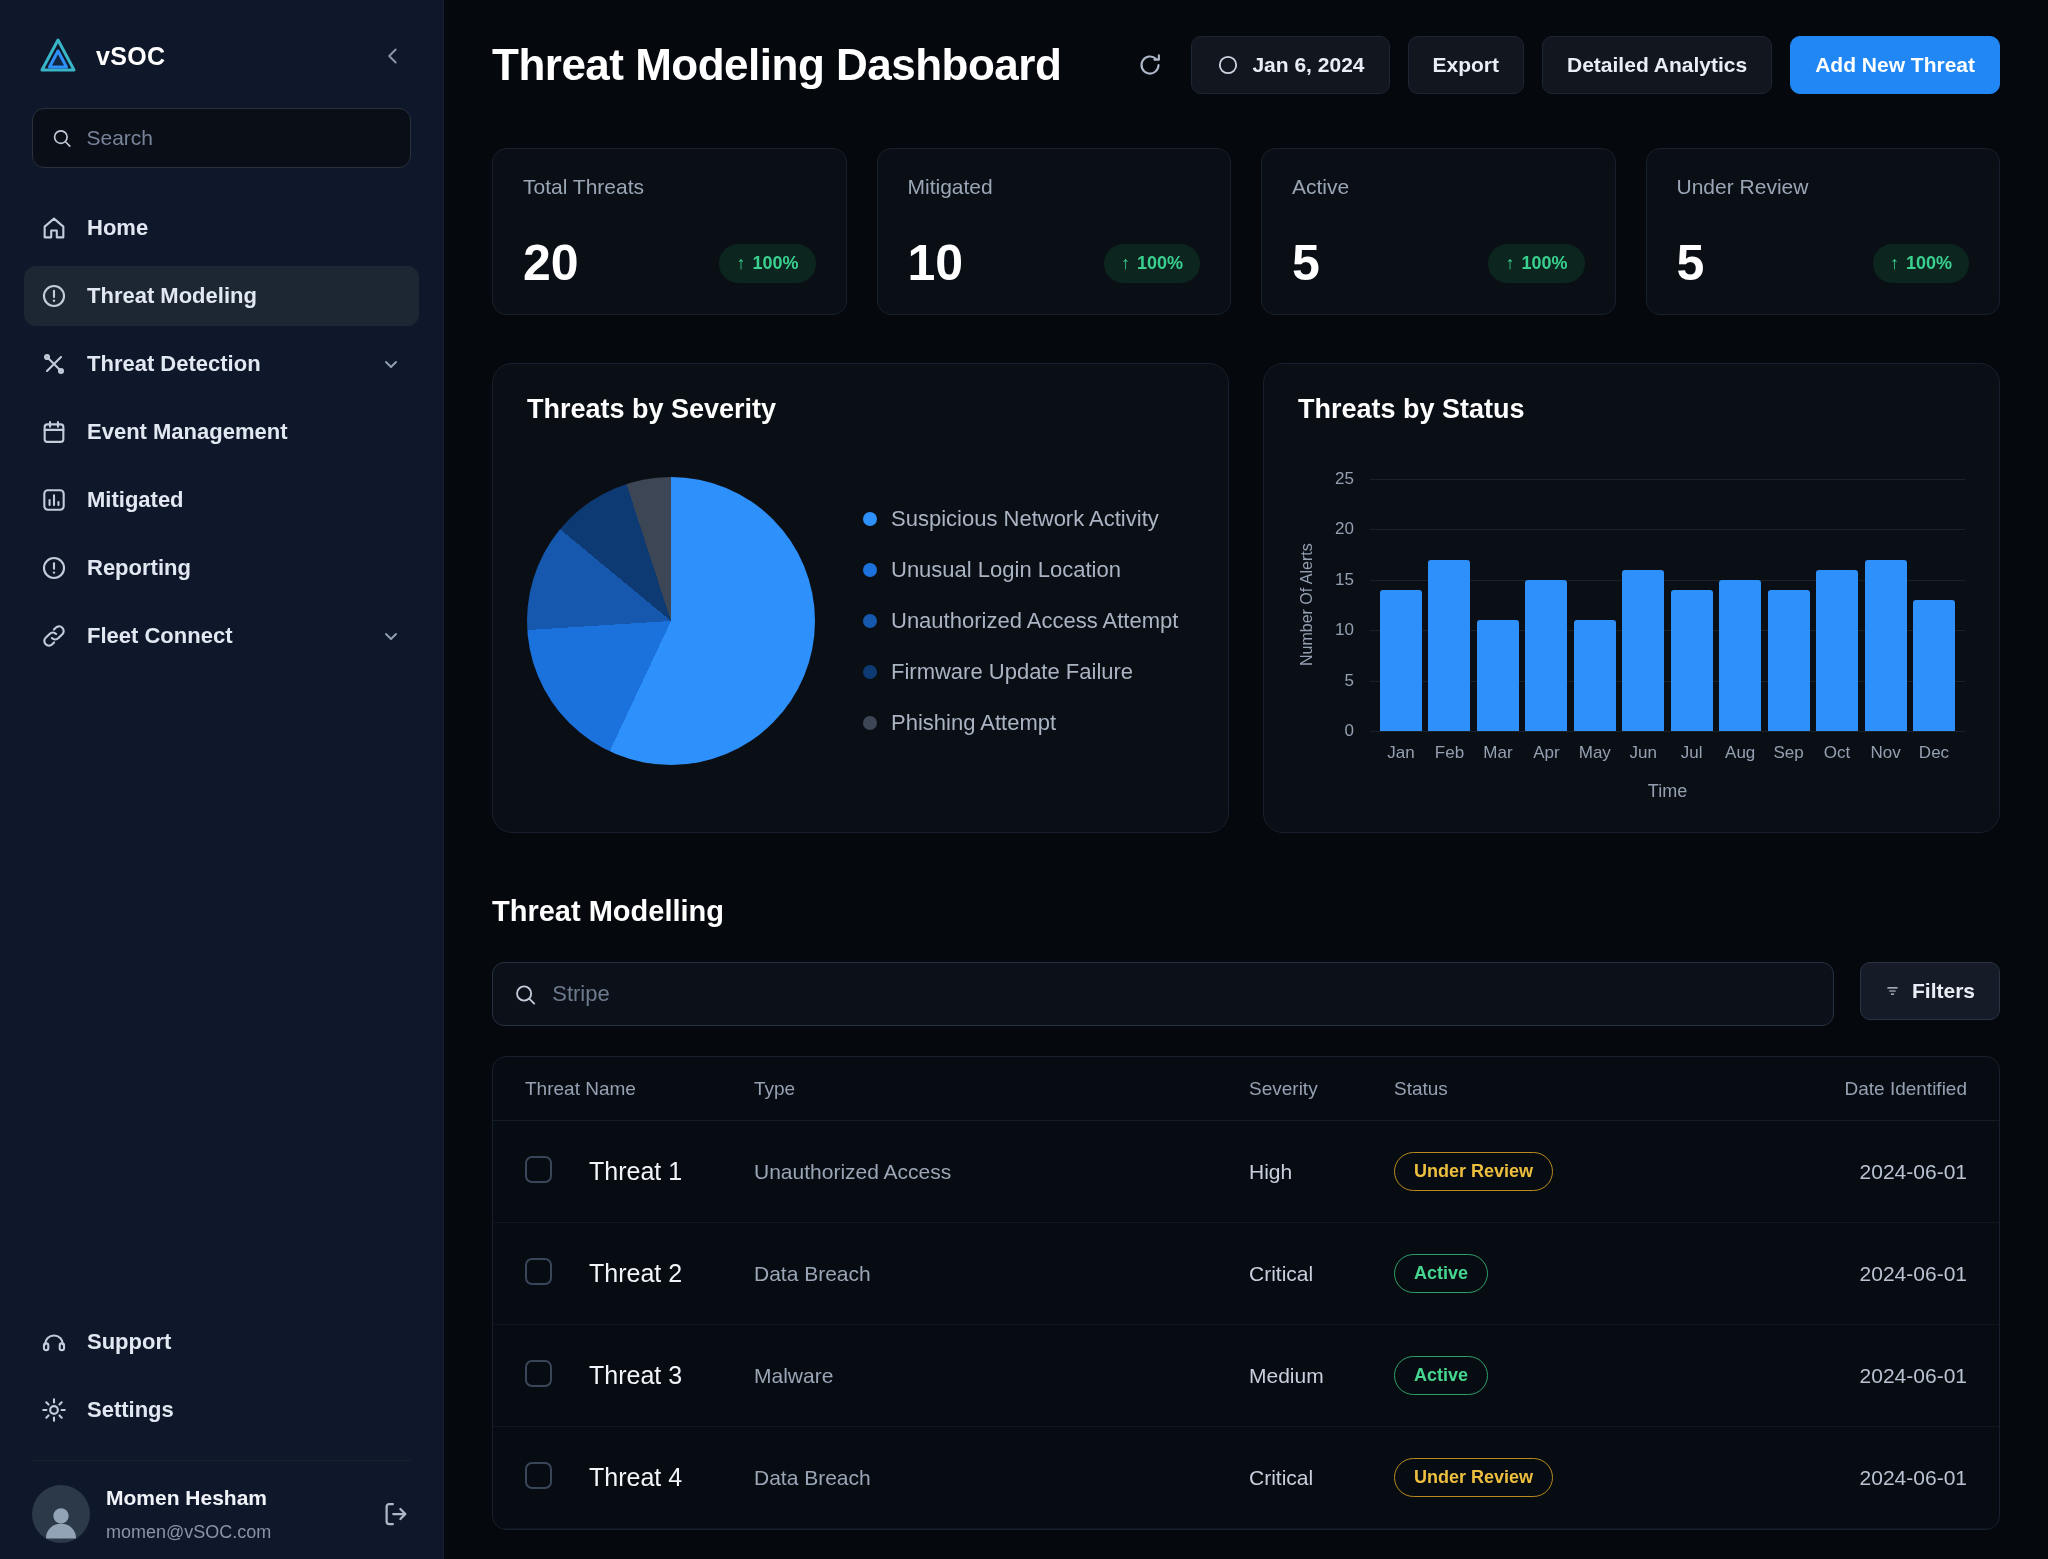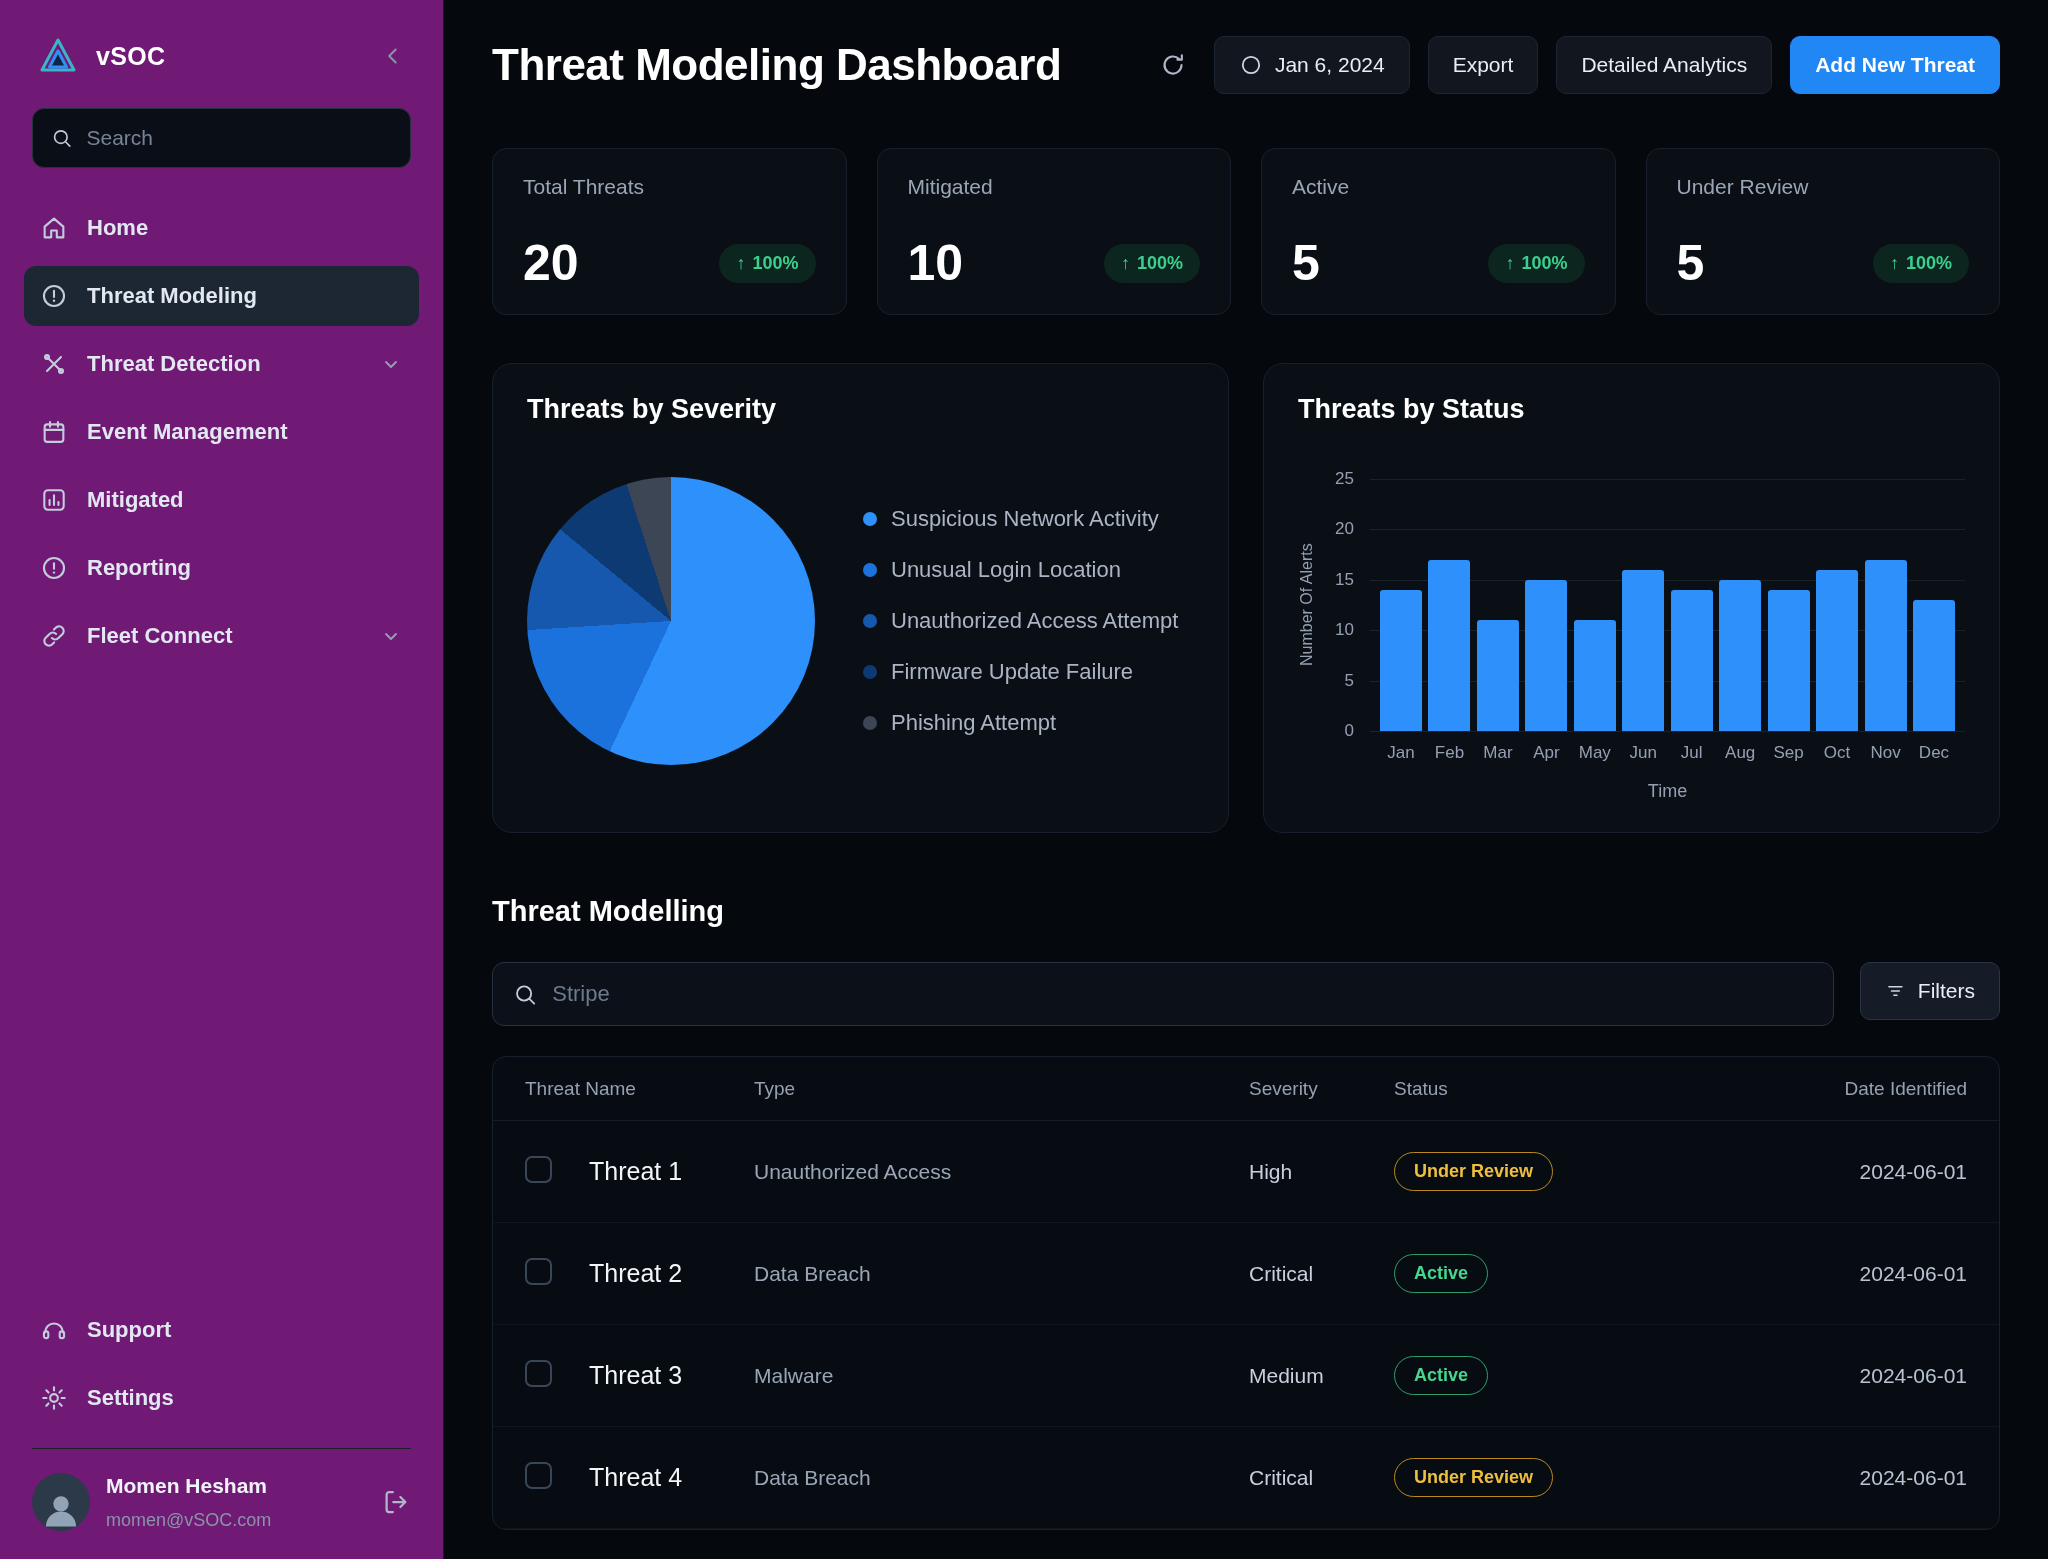"vSOC" .sidebar { background: #701a75 -> #0f172a; padding: 26px 24px 28px -> 26px 24px 16px }
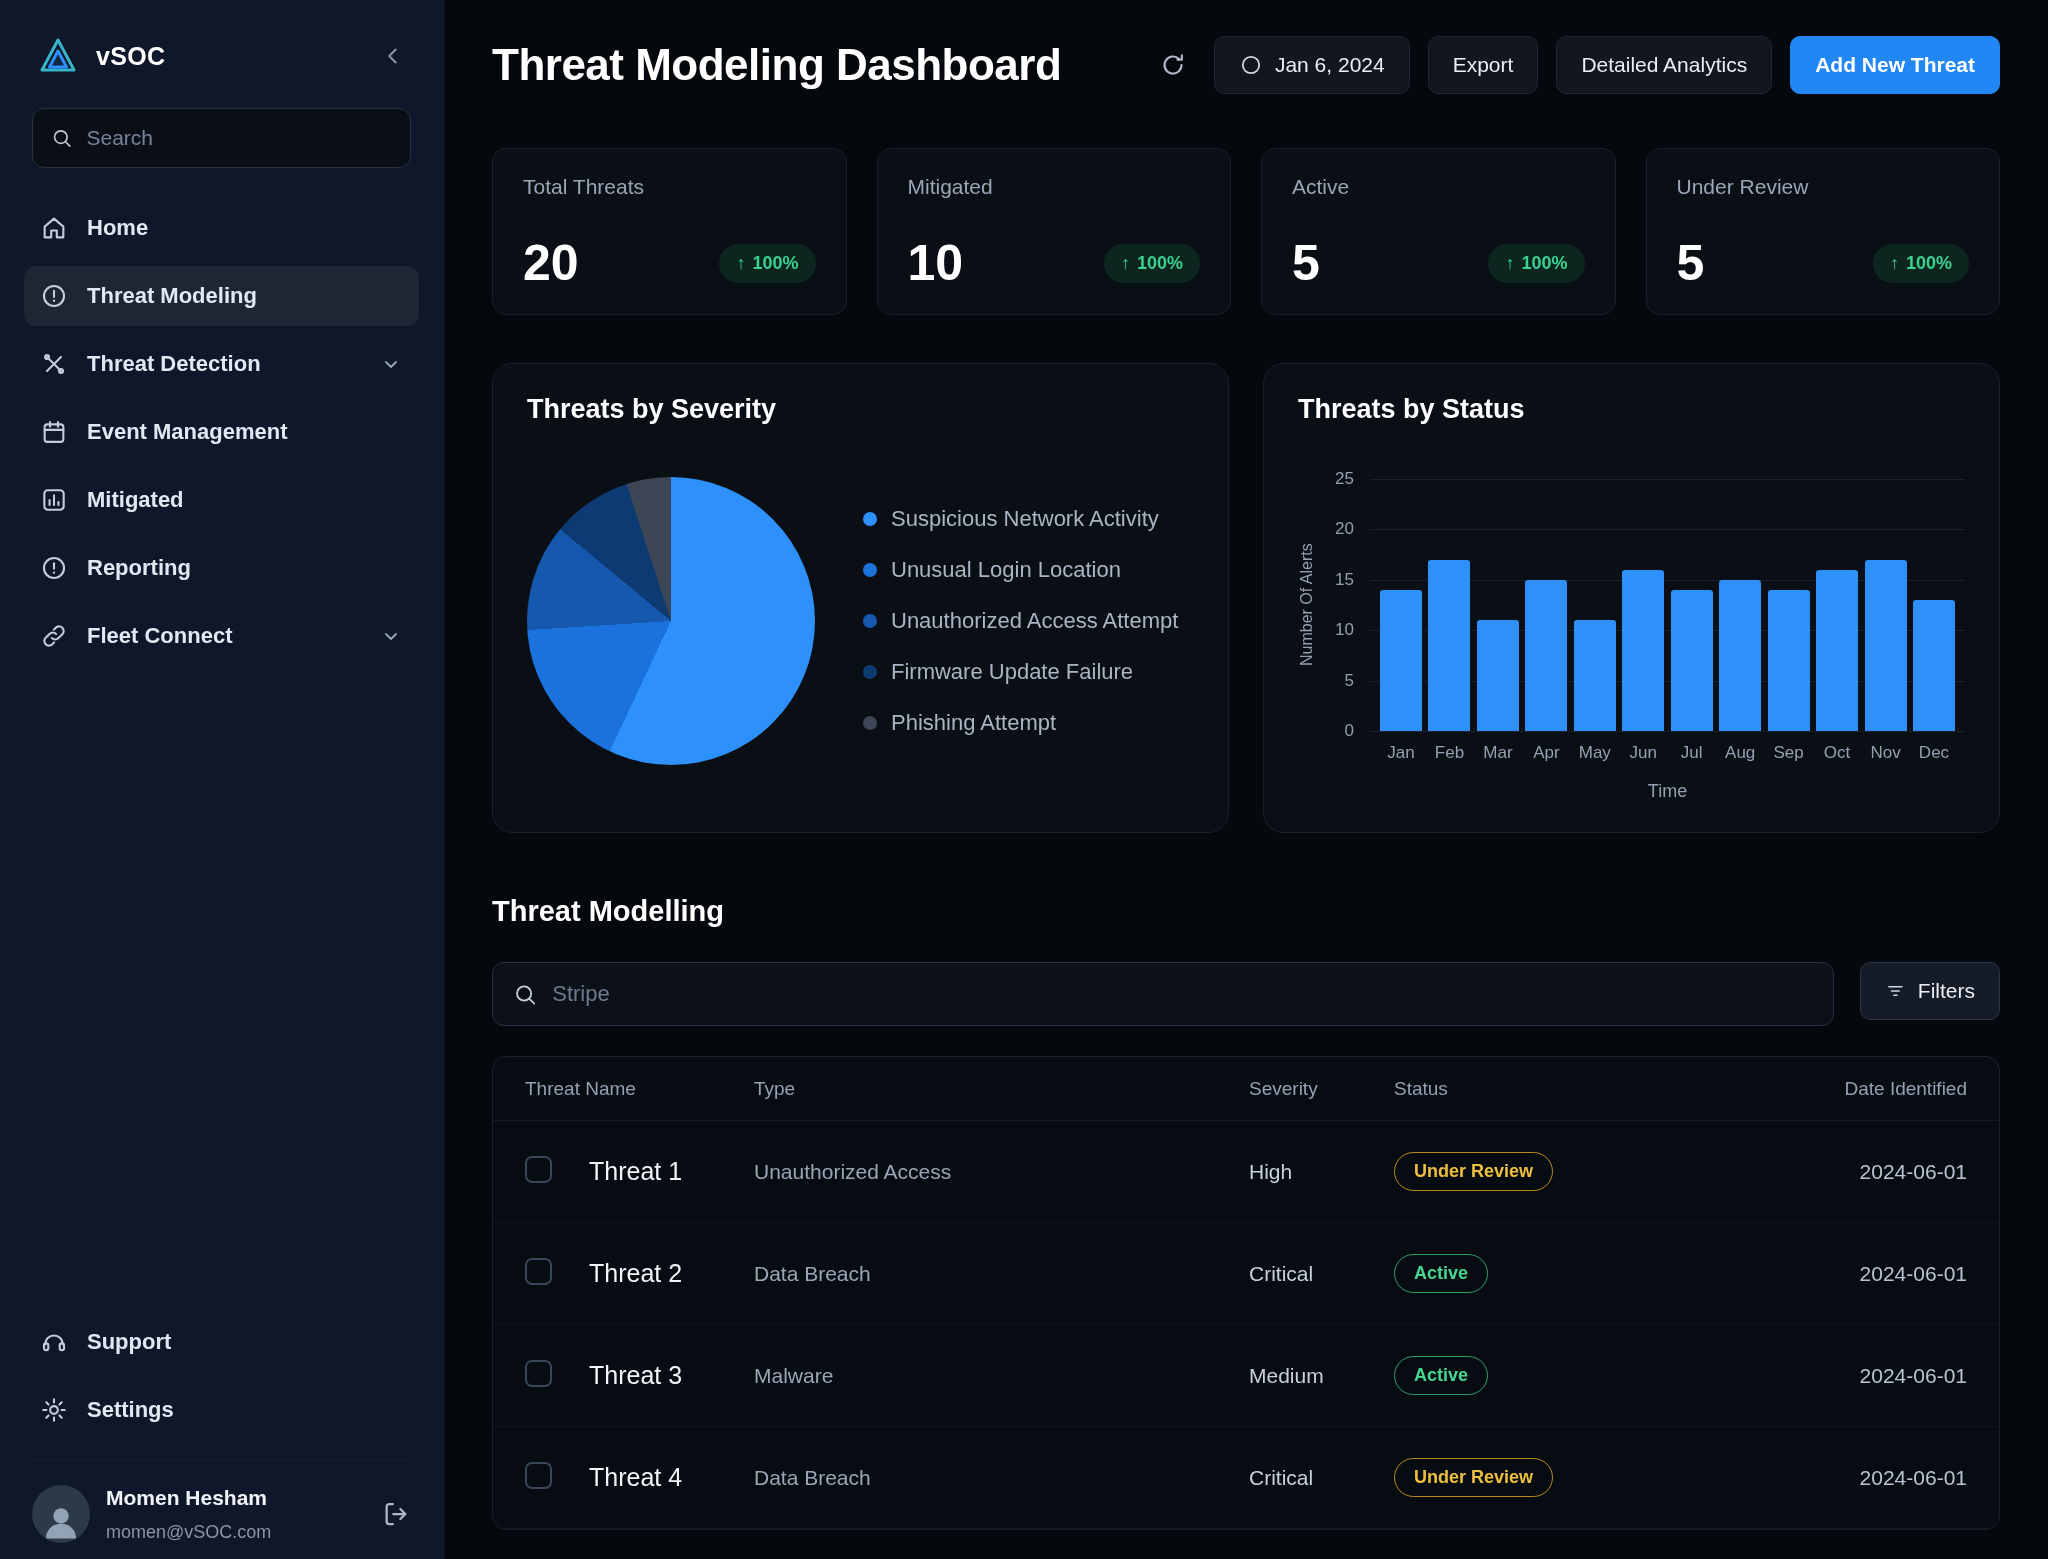"Jan 6, 2024" .btn { font-weight: 400 -> 700 }
